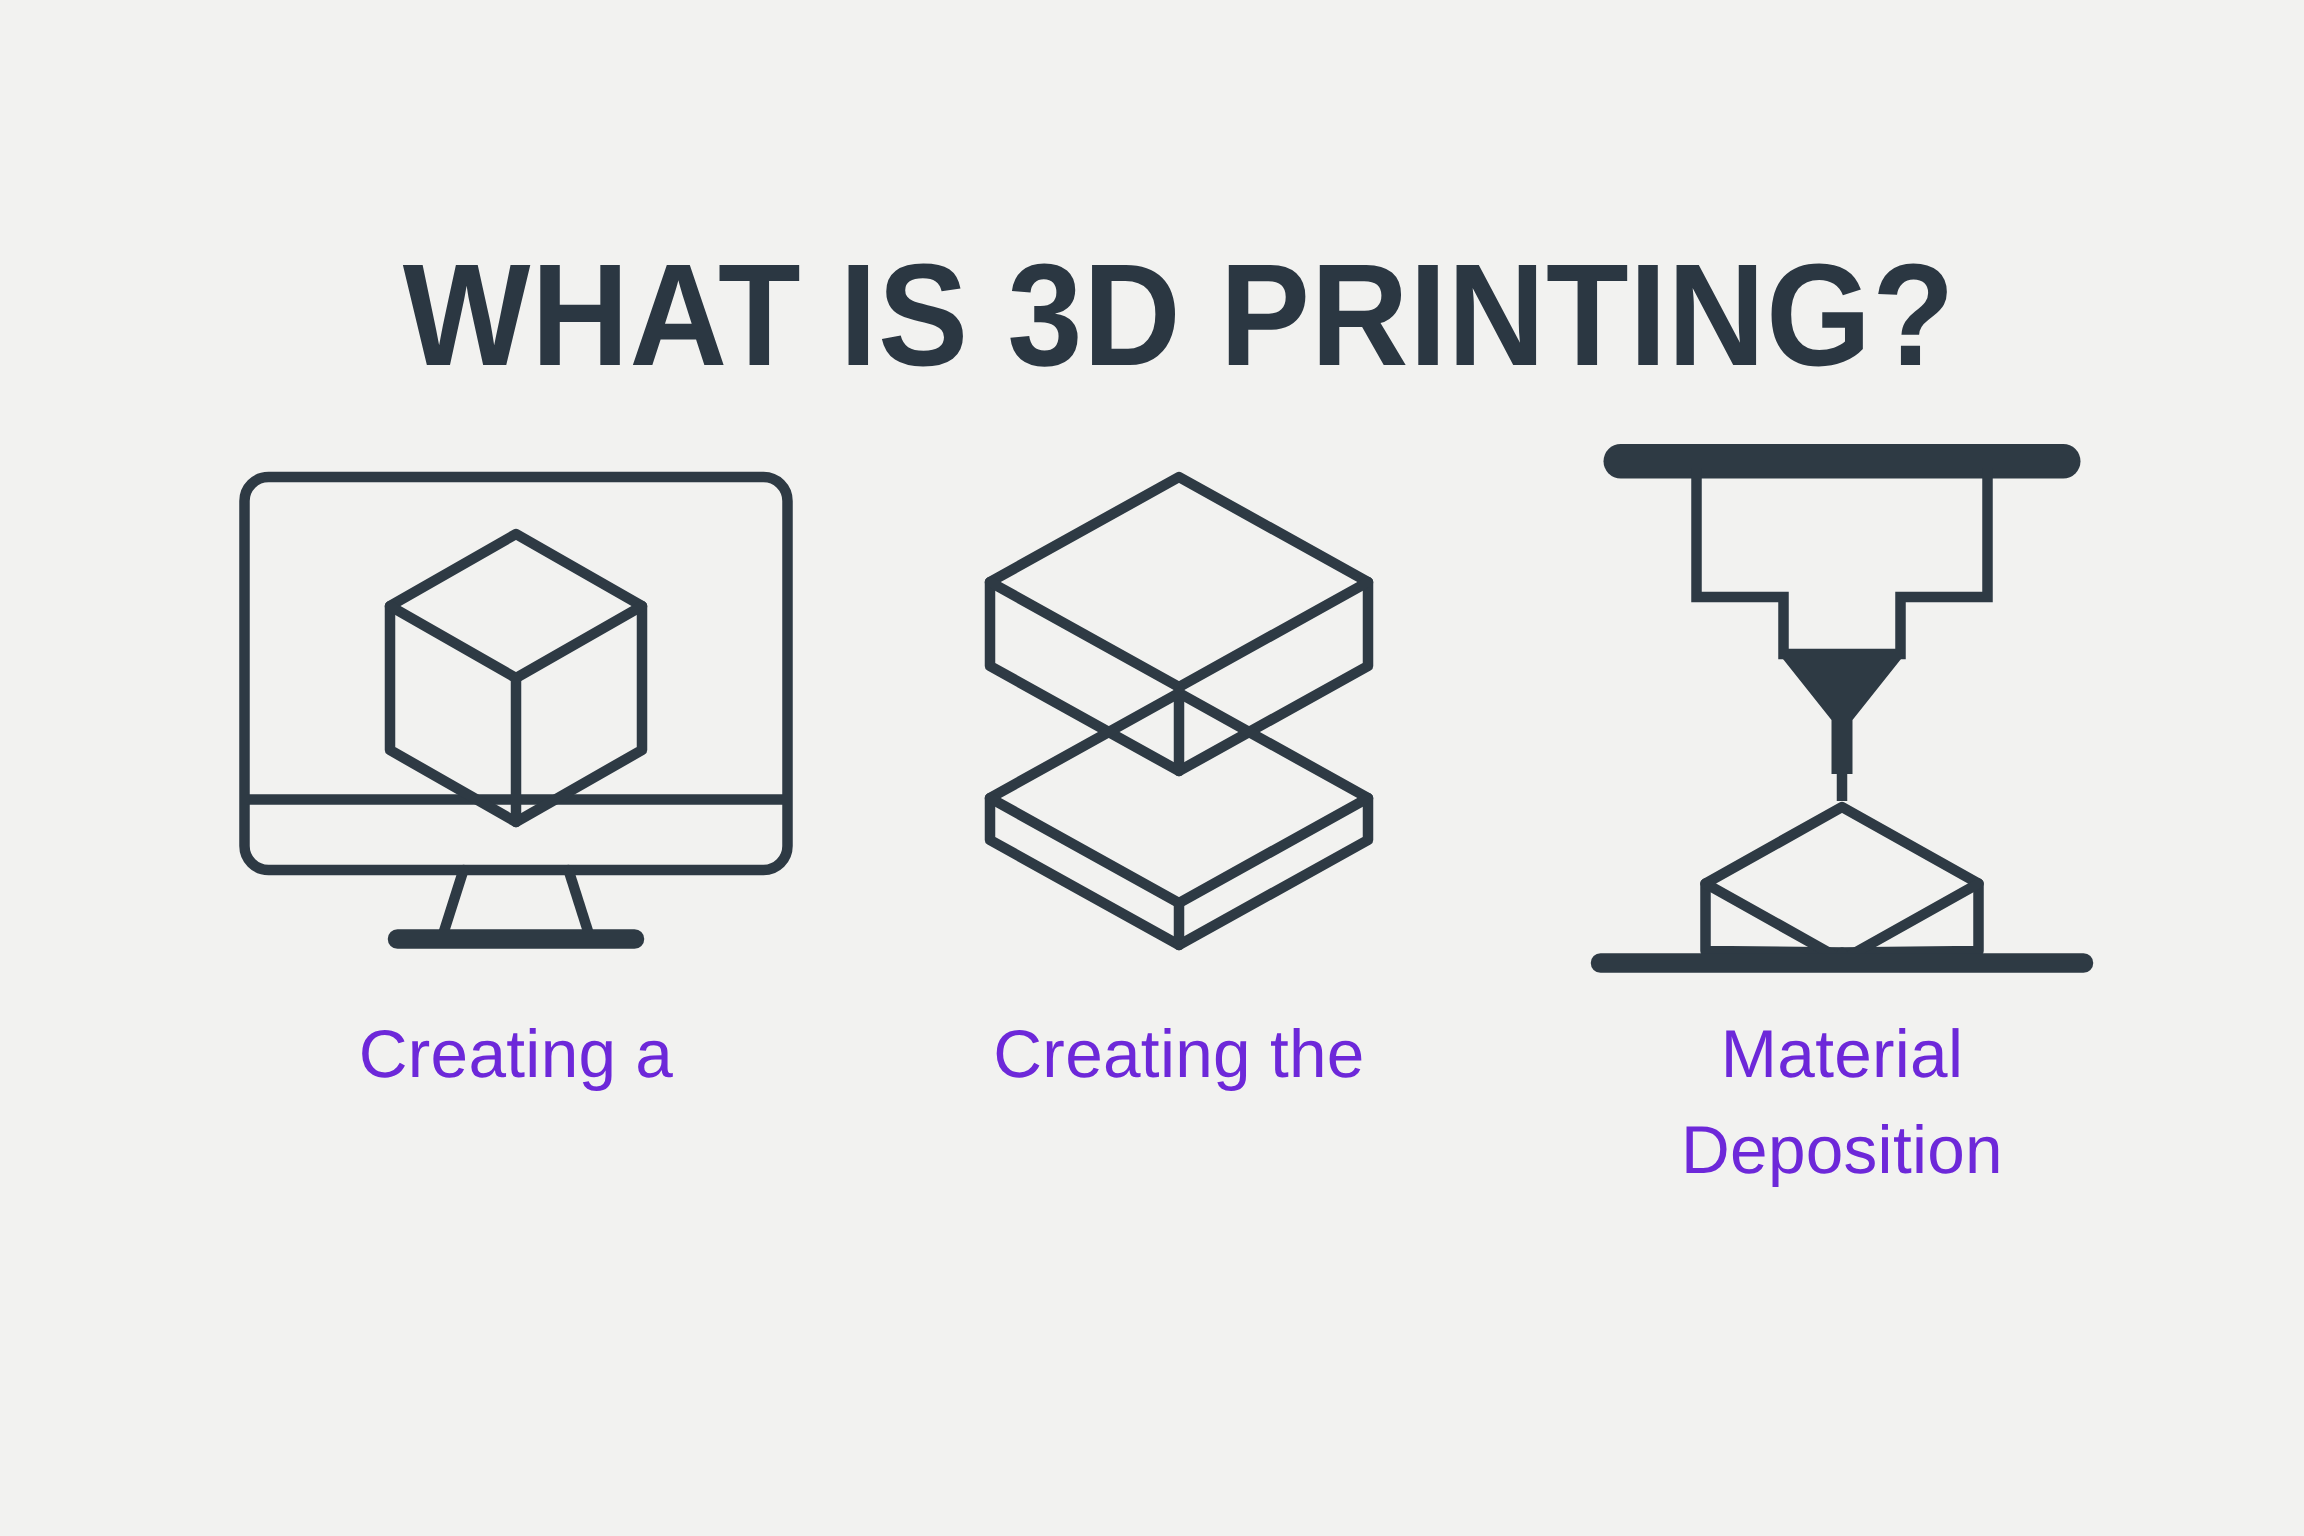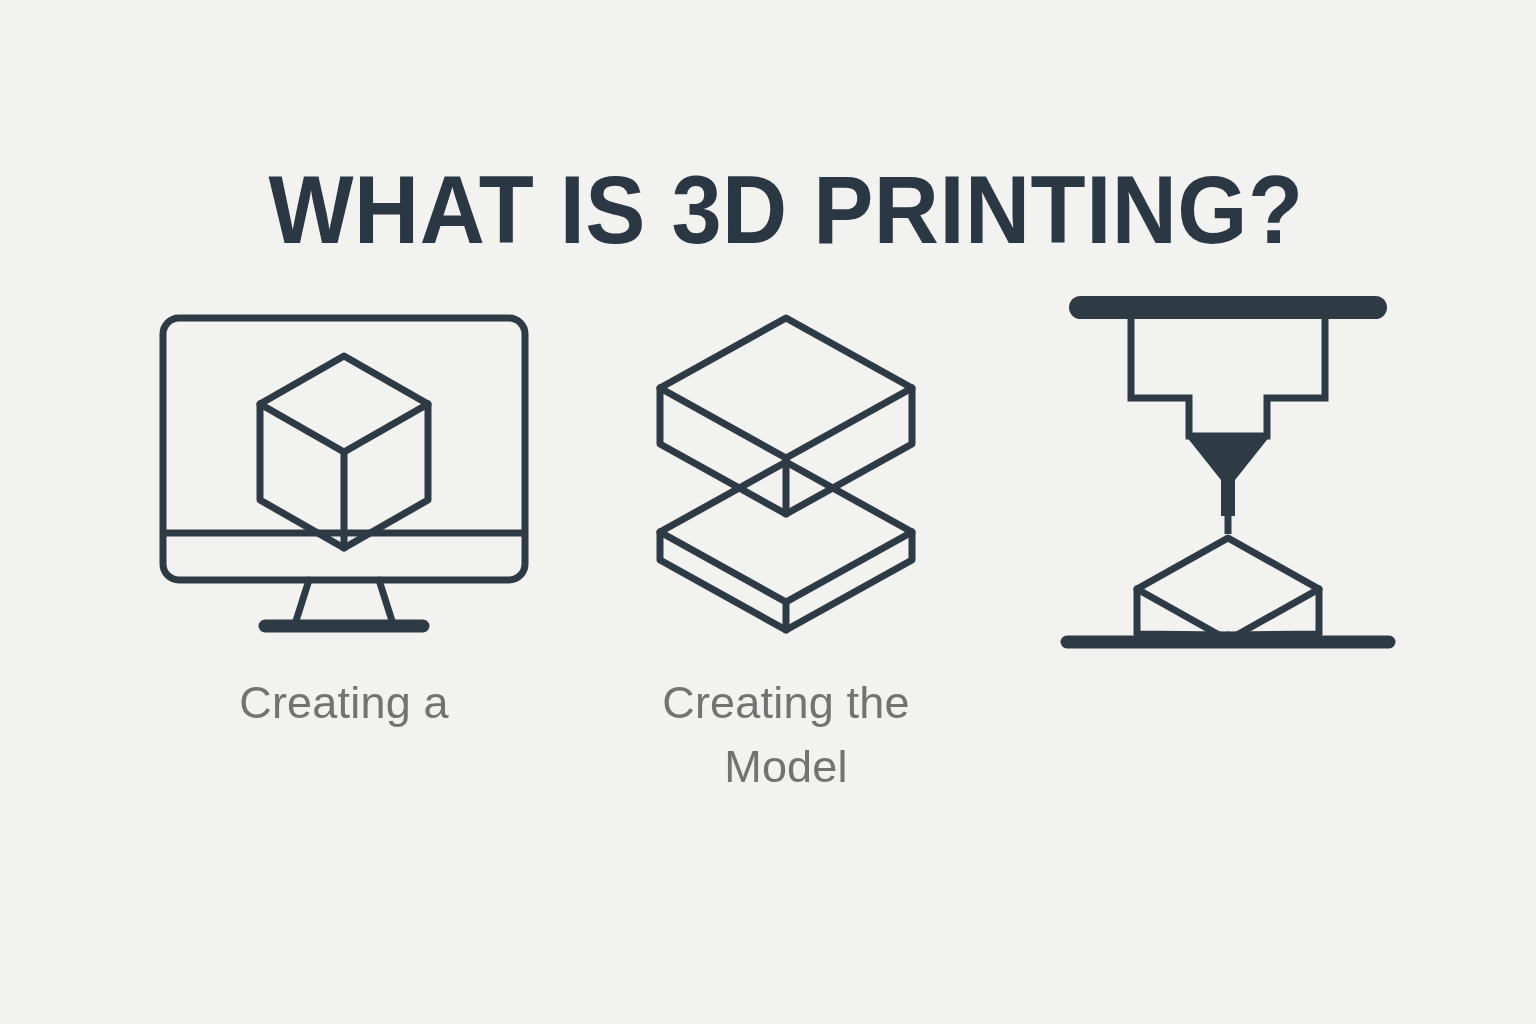"Creating a" .caption { color: #737373 -> #6d28d9 }
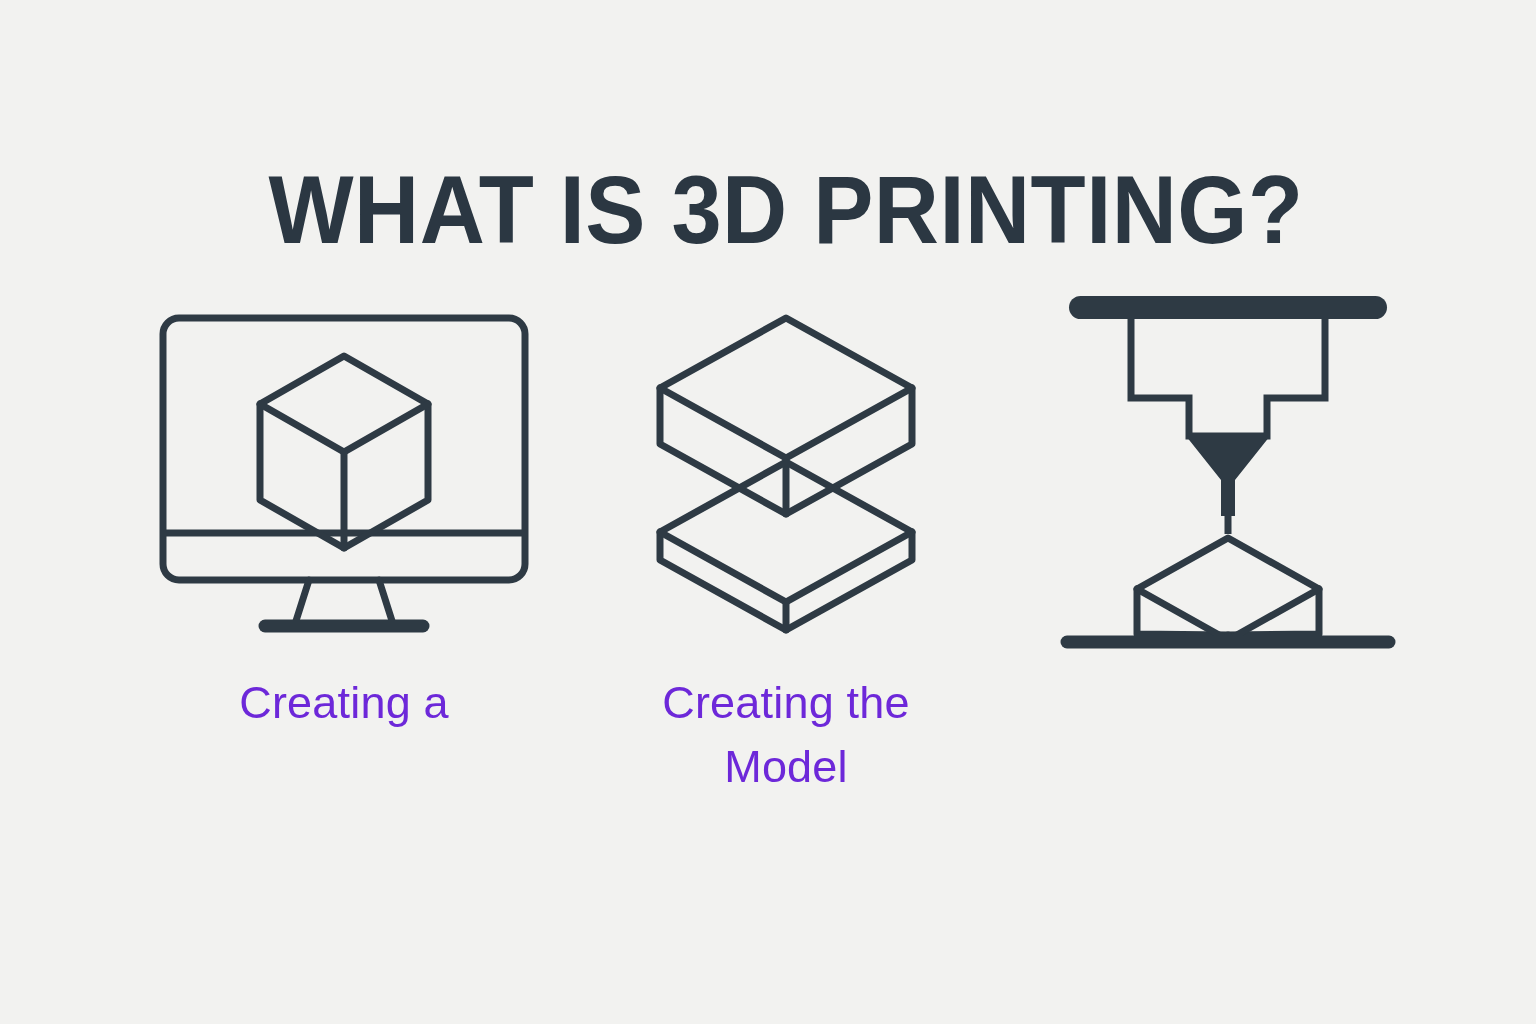"Material" div.caption { html: none -> <div> <span>Material</span> <span>Deposition</span> </div> }
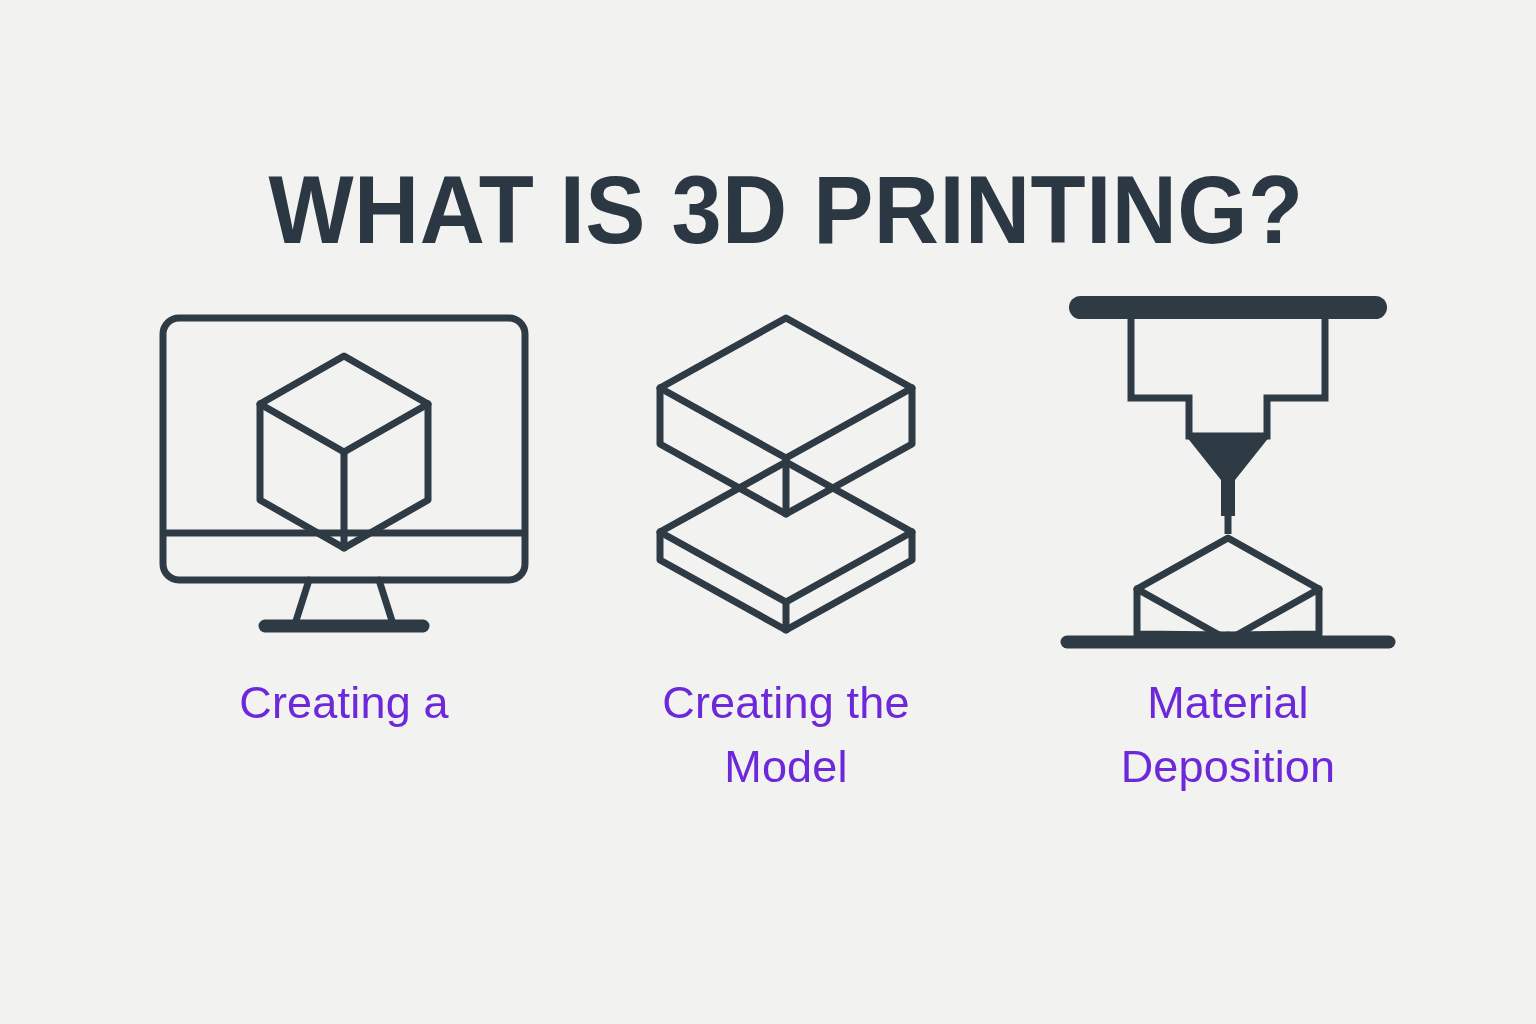"Model" span.cap-line { html: <span>Model</span> -> none }
